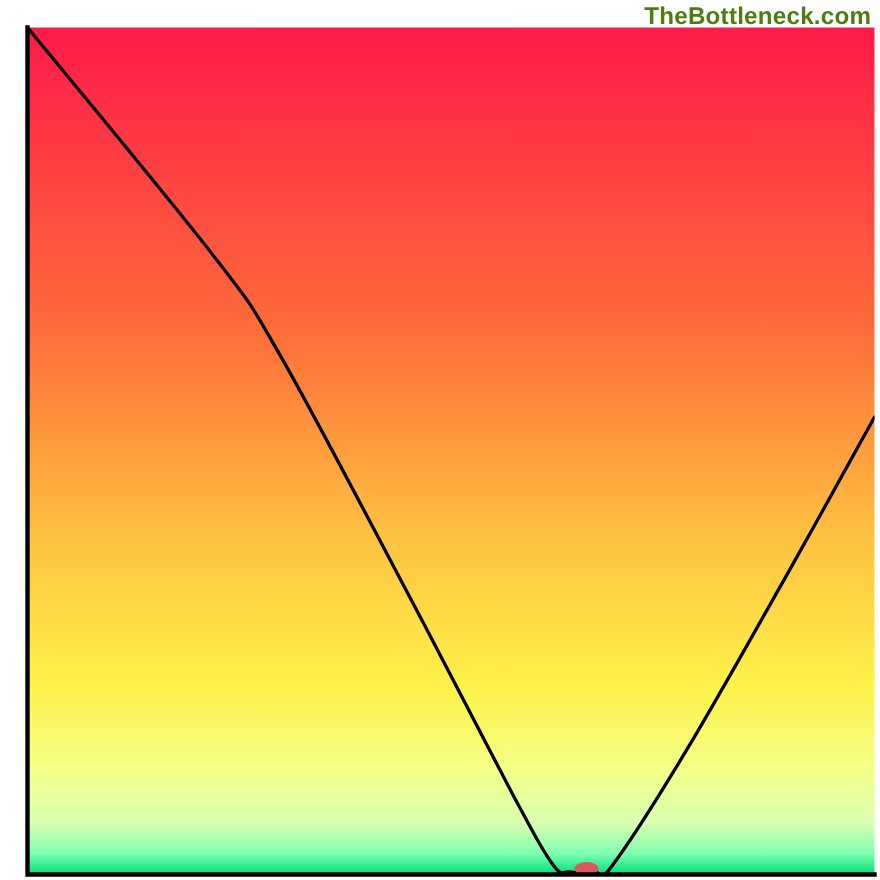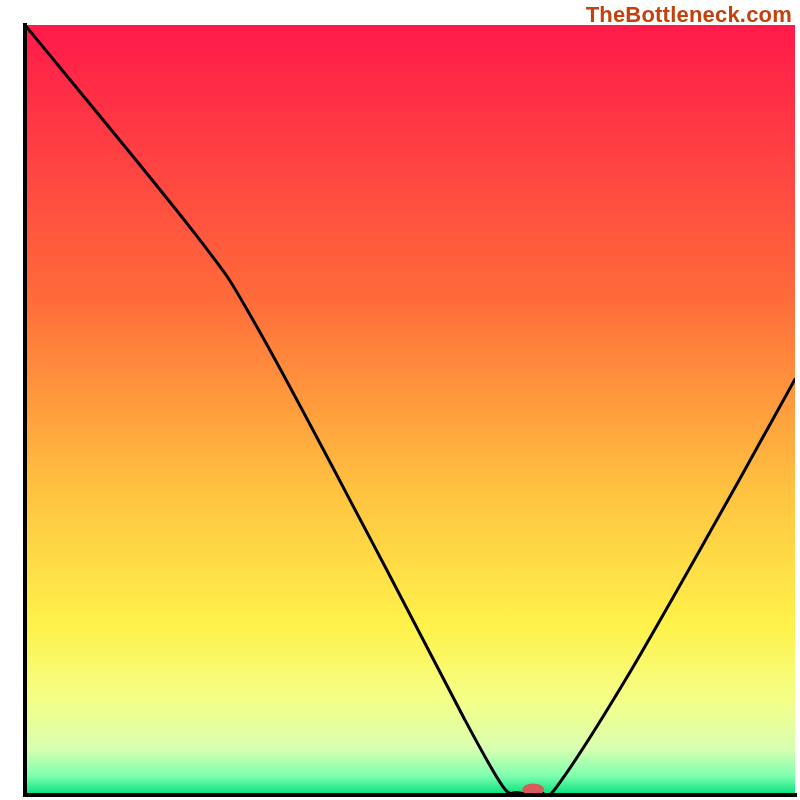"TheBottleneck.com" .watermark { color: #c2410c -> #4d7c0f }
